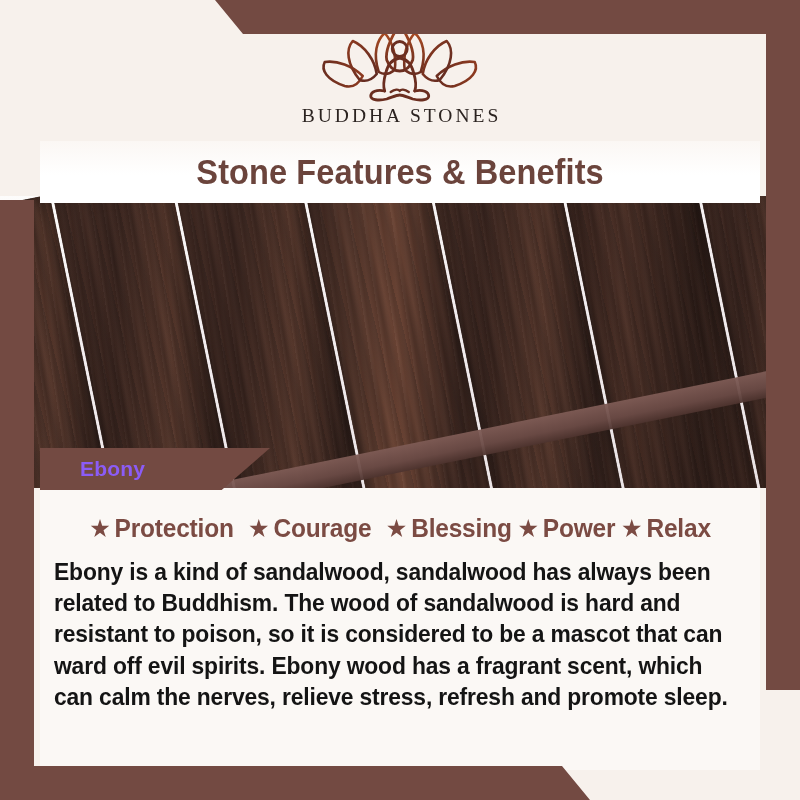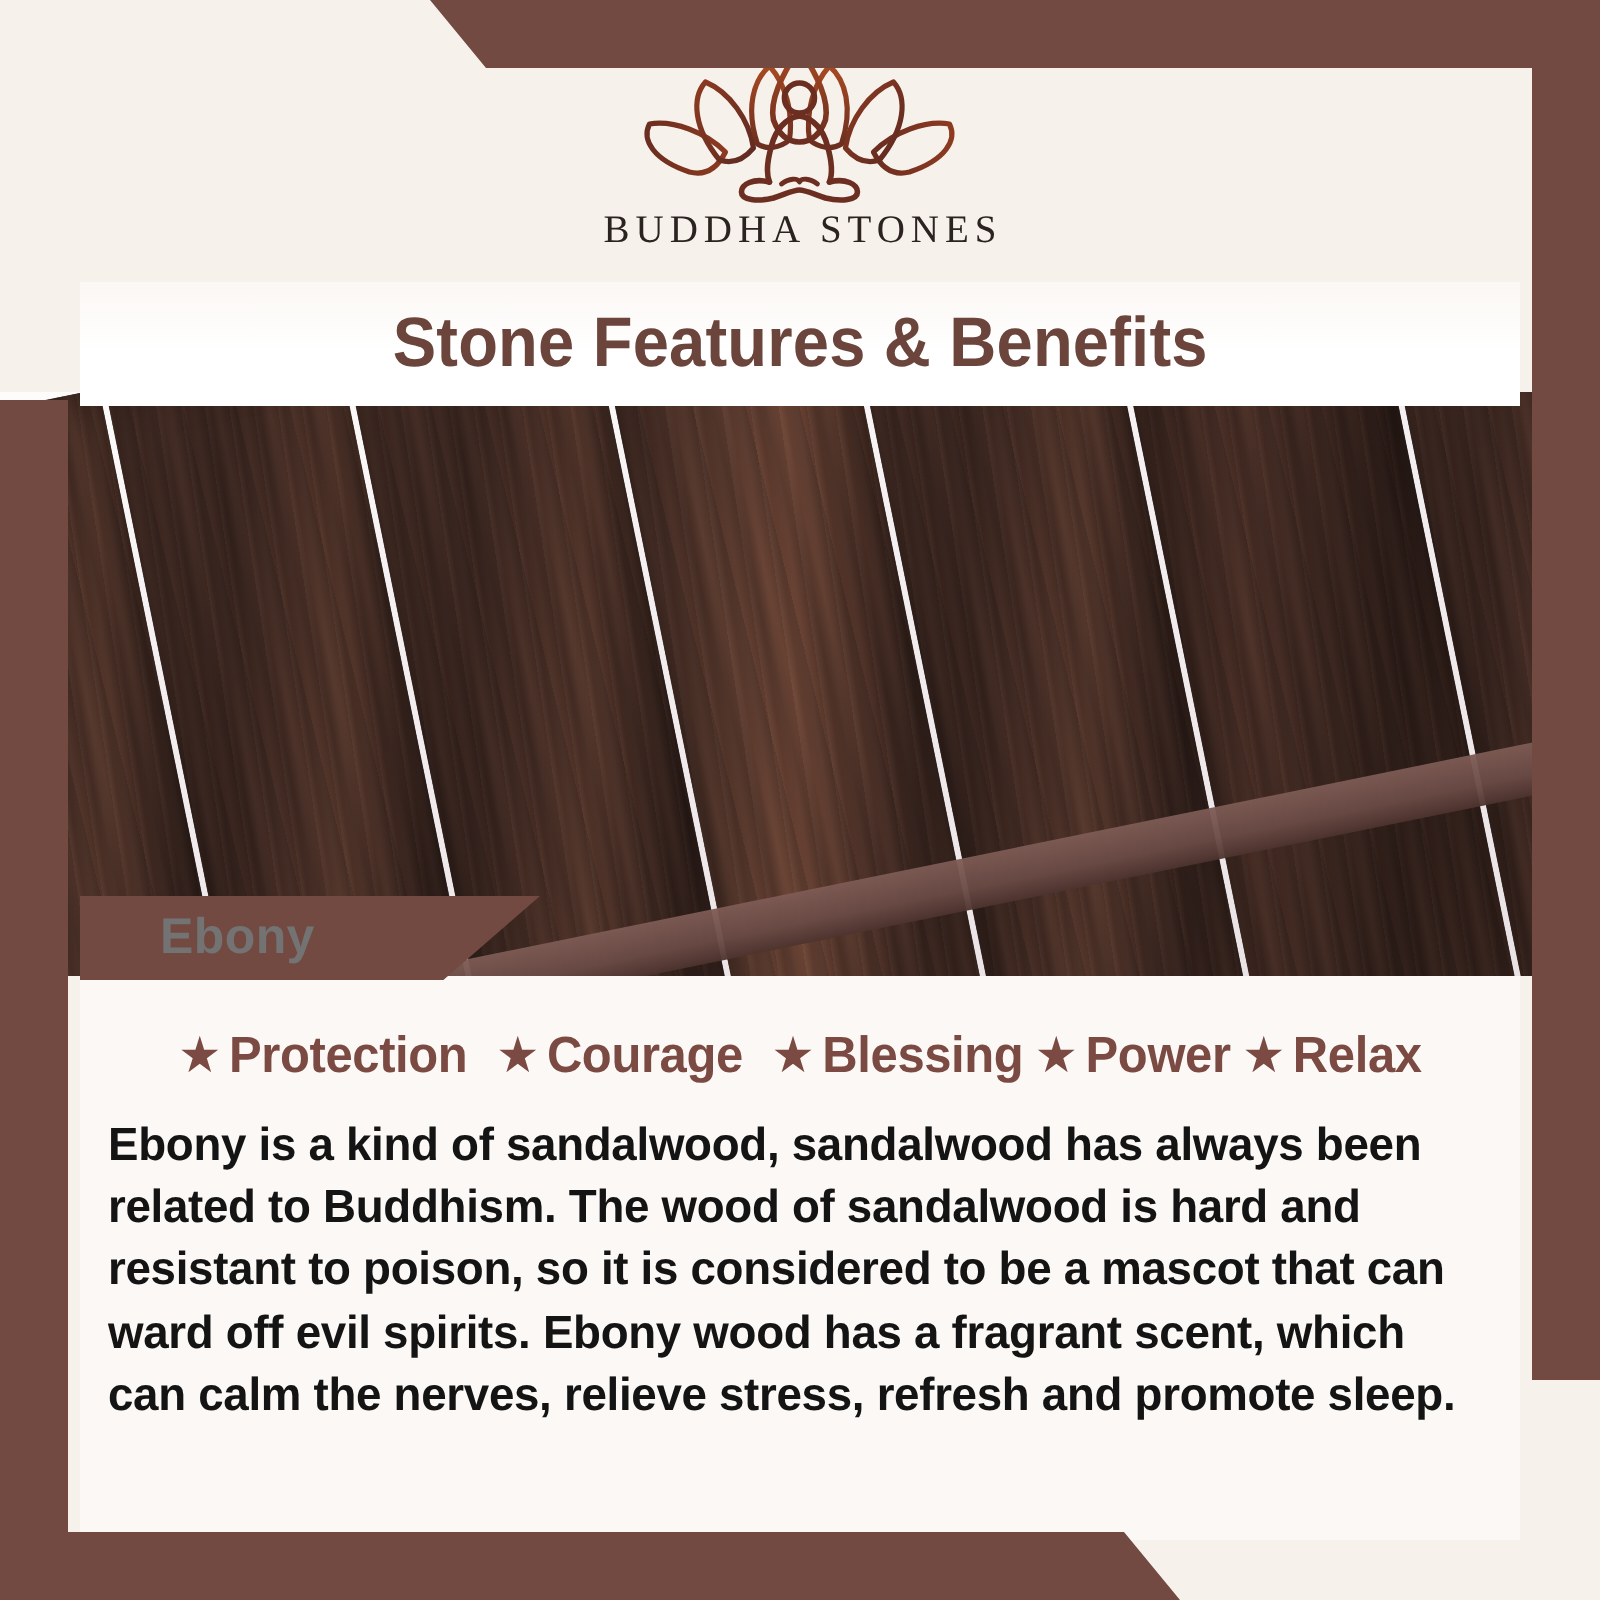"Ebony" .ribbon-label { color: #737373 -> #8b5cf6; font-size: 25px -> 21px }
